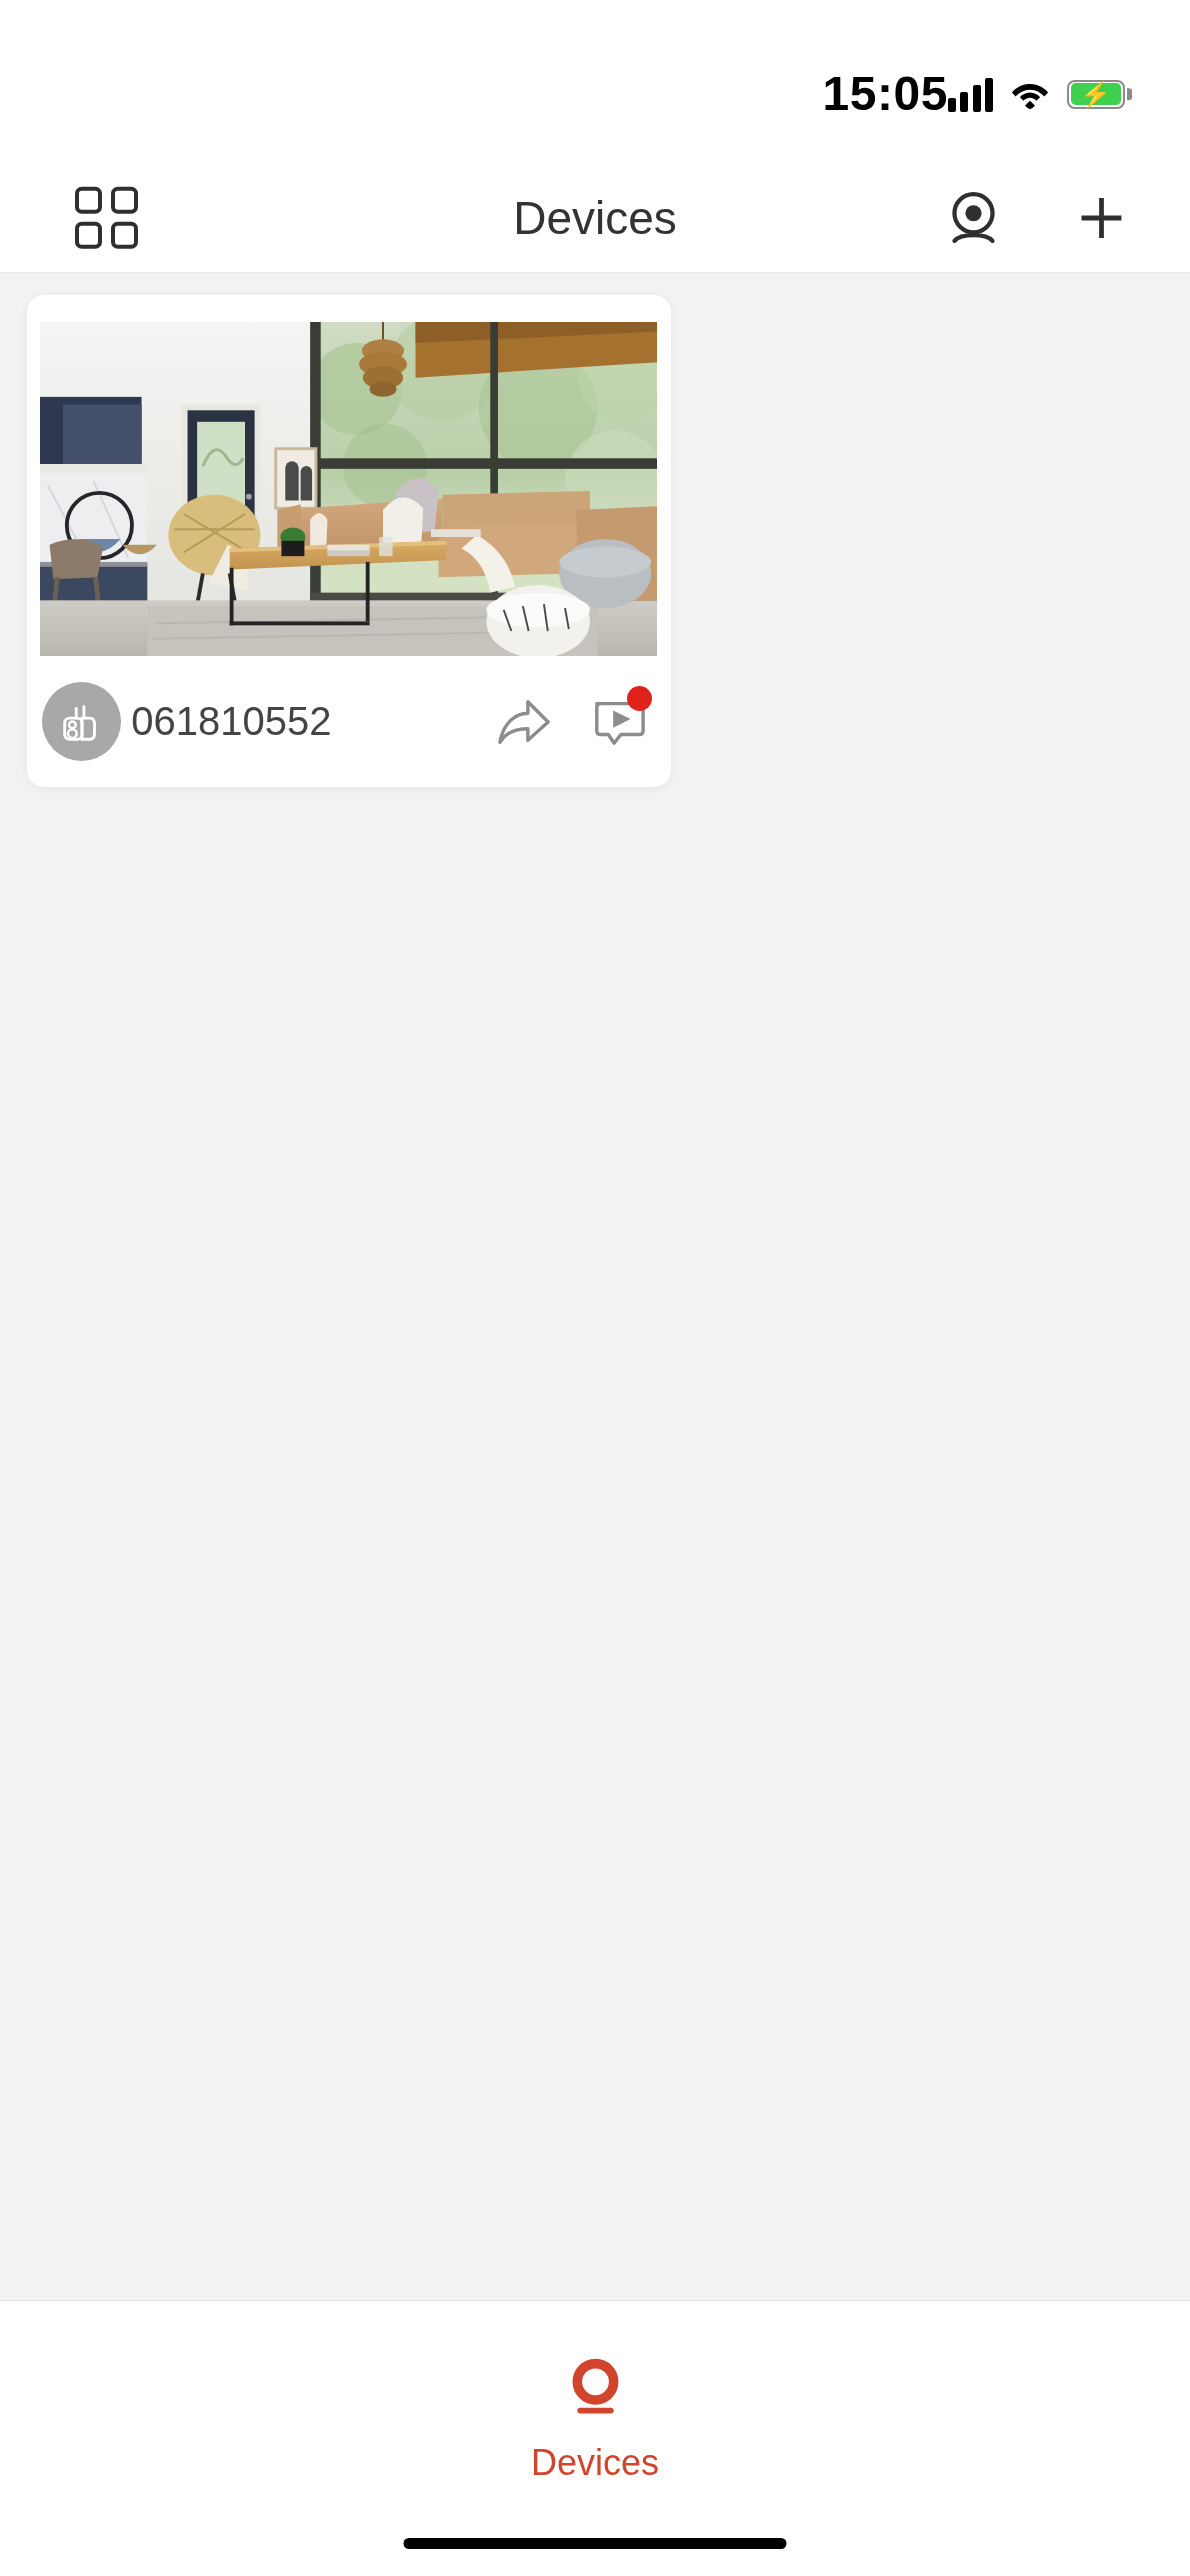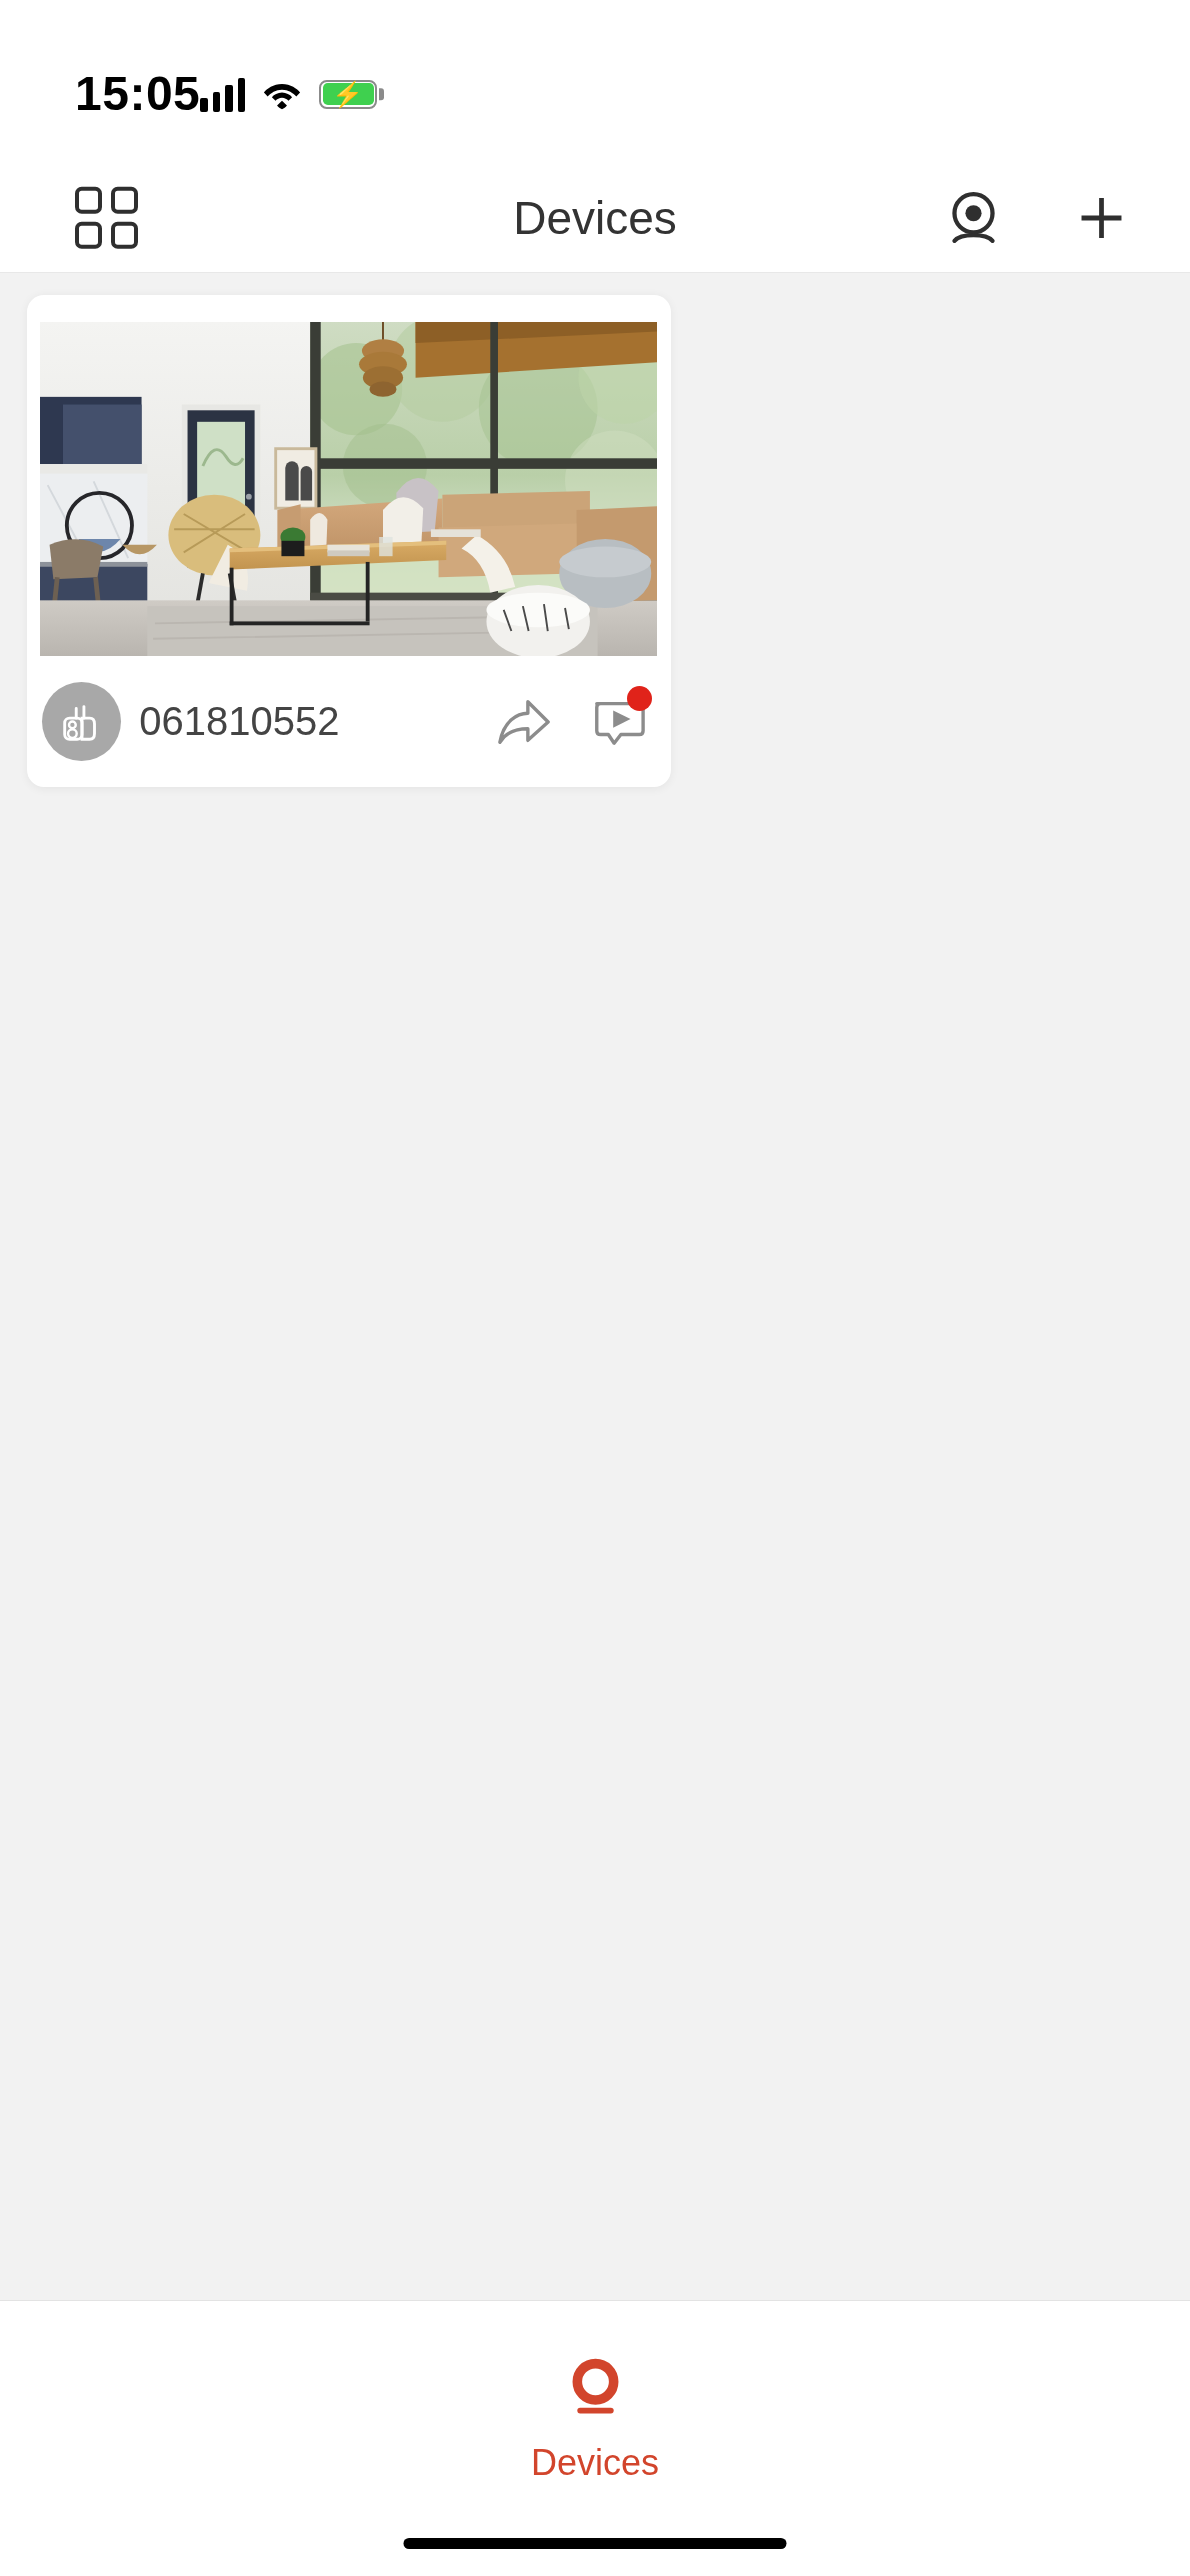"15:05" .statusbar { justify-content: flex-start -> flex-end }
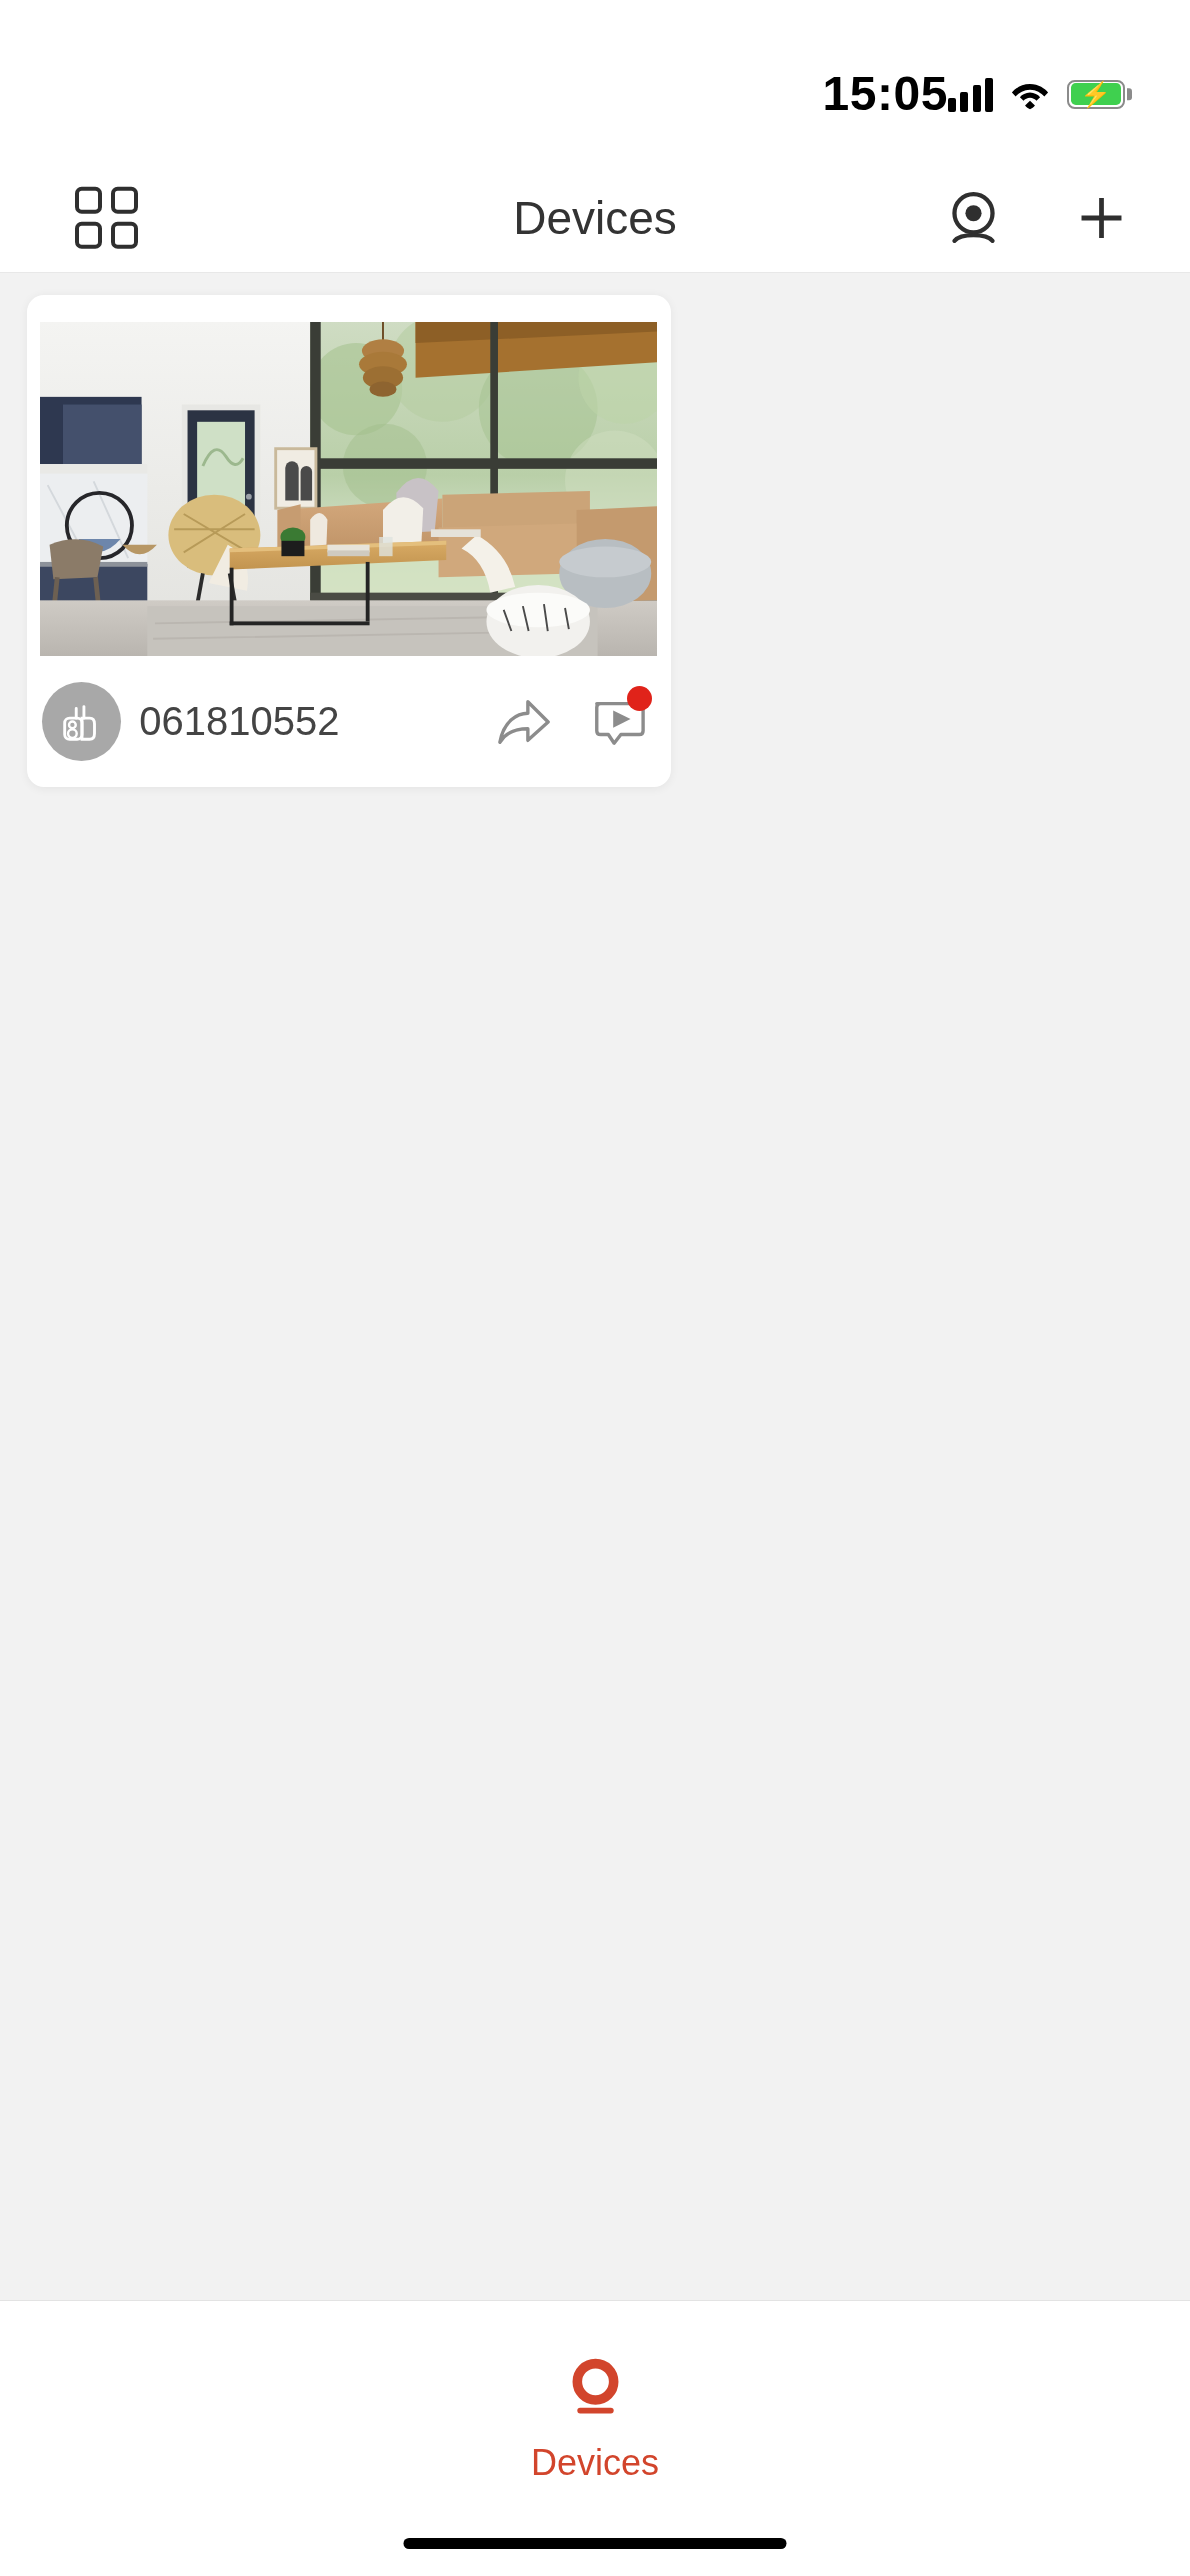"061810552" .dev-name { margin-left: 18px -> 10px }
